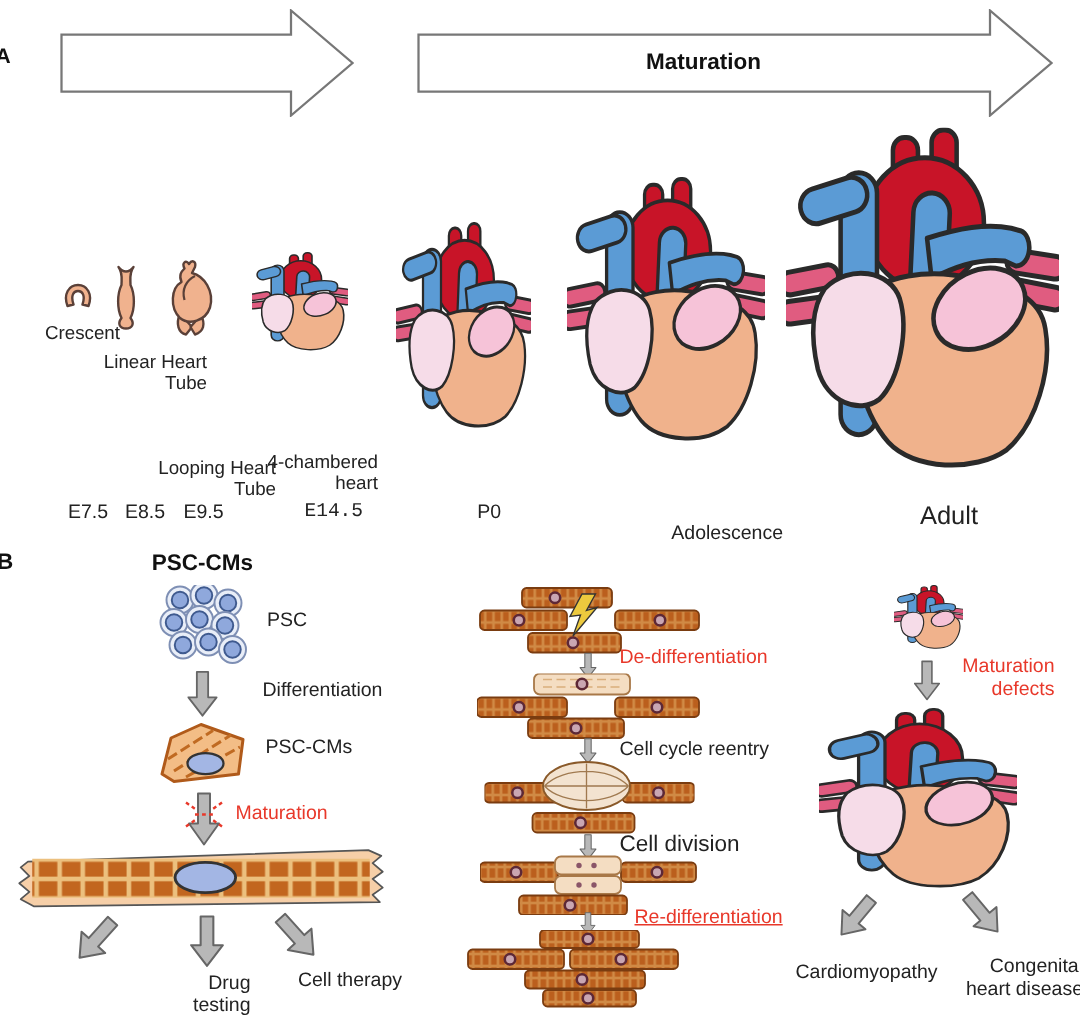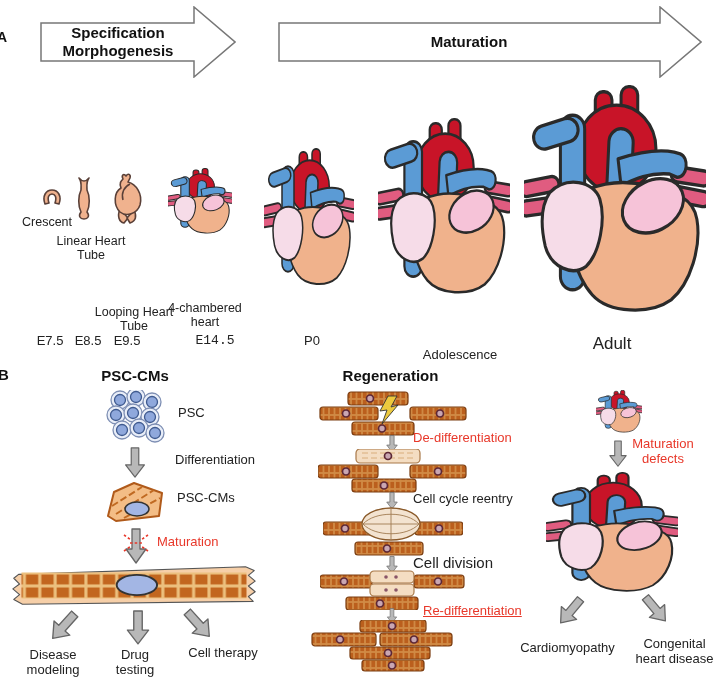"Specification" div.arrow-text { html: <div>Specification Morphogenesis</div> -> none }
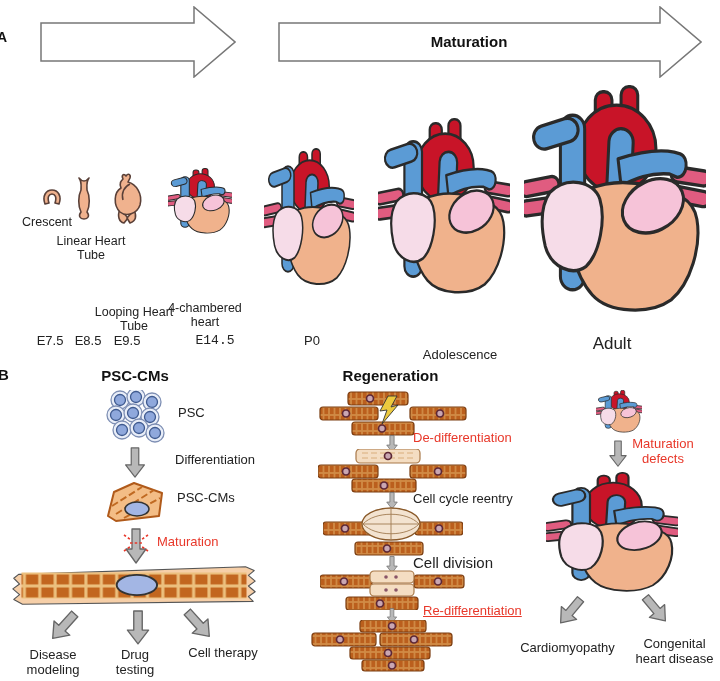"Crescent" .lbl { text-align: center -> right }
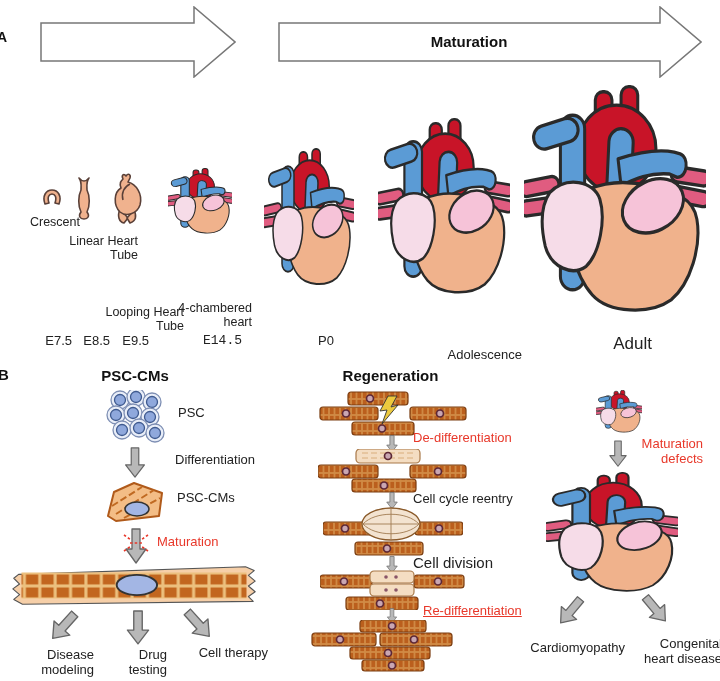"Regeneration" div.col-title { html: <div>Regeneration</div> -> none }
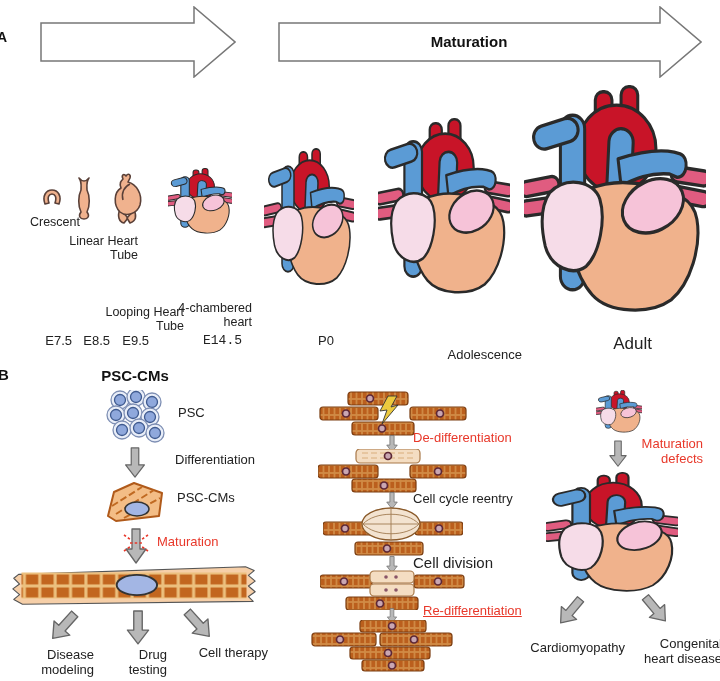"Disease" div.lbl { html: <div>Disease modeling</div> -> none }
